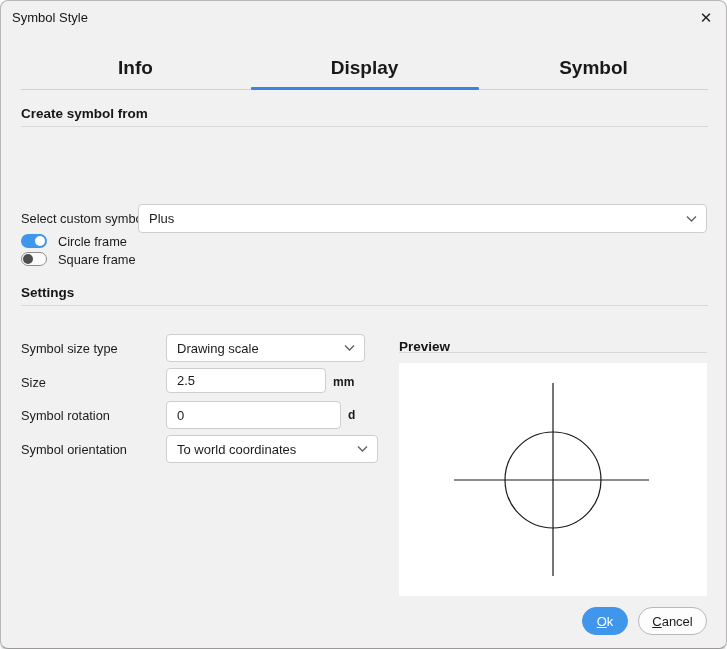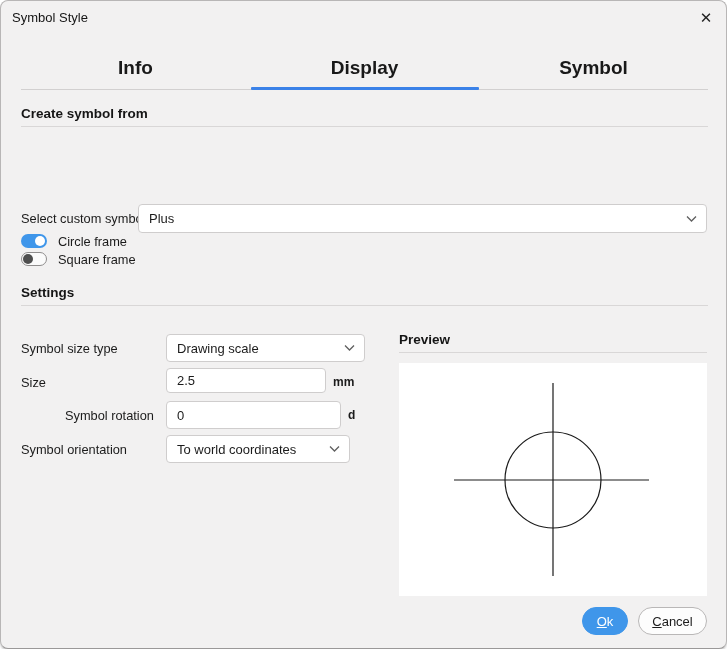"Preview" div.section-title { top: 331px -> 338px }
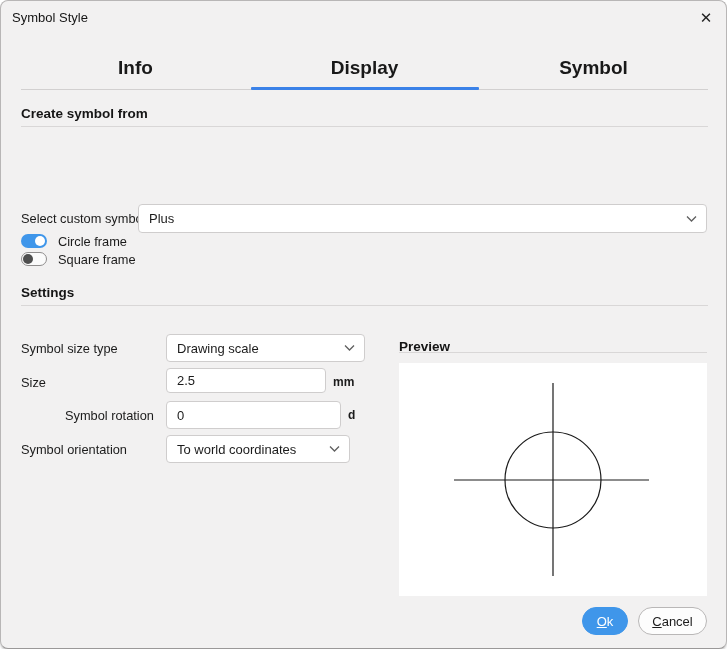"Symbol rotation" div.field-label { margin-left: 44px -> none }
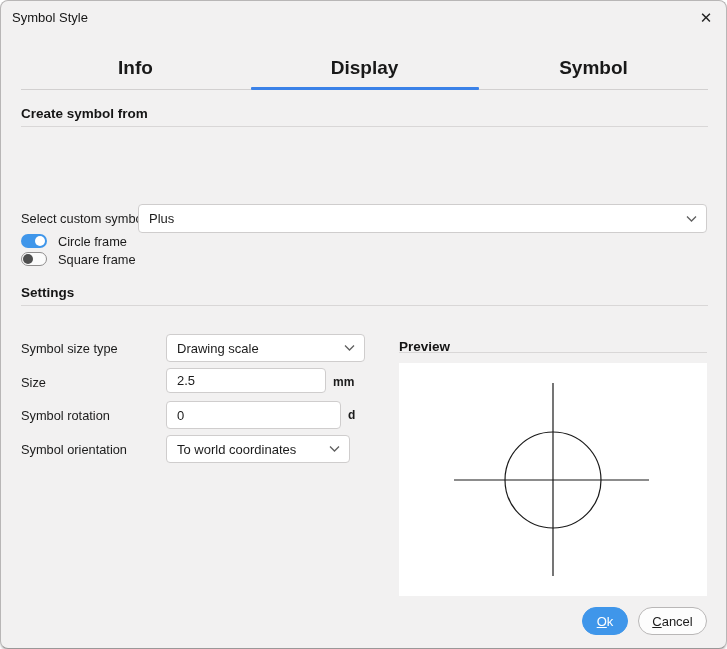"To world coordinates" div.select { width: 184px -> 212px }
